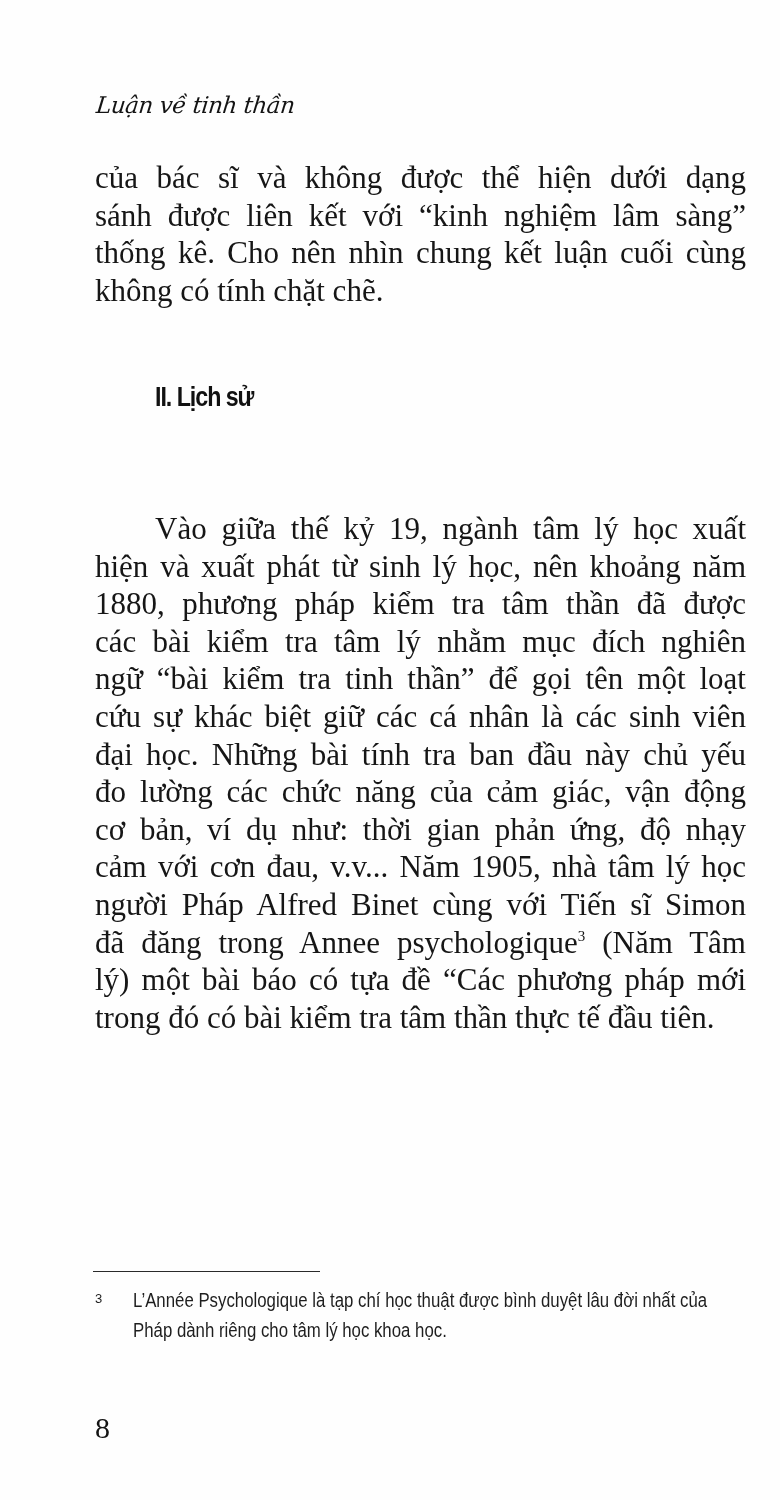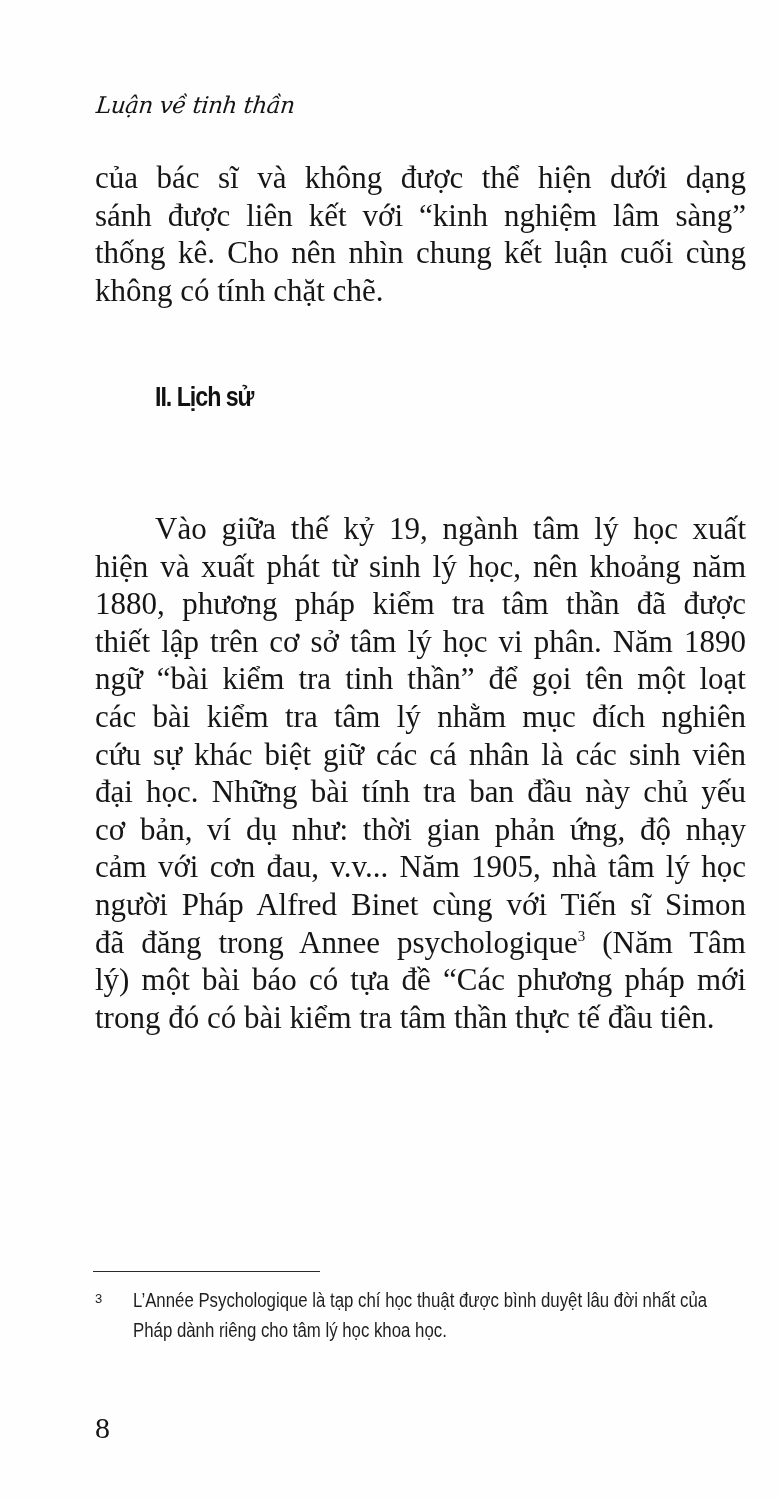"thiết lập trên cơ sở" span.line { html: <span>thiết lập trên cơ sở tâm lý học vi phân. Năm 1890</span> -> none }
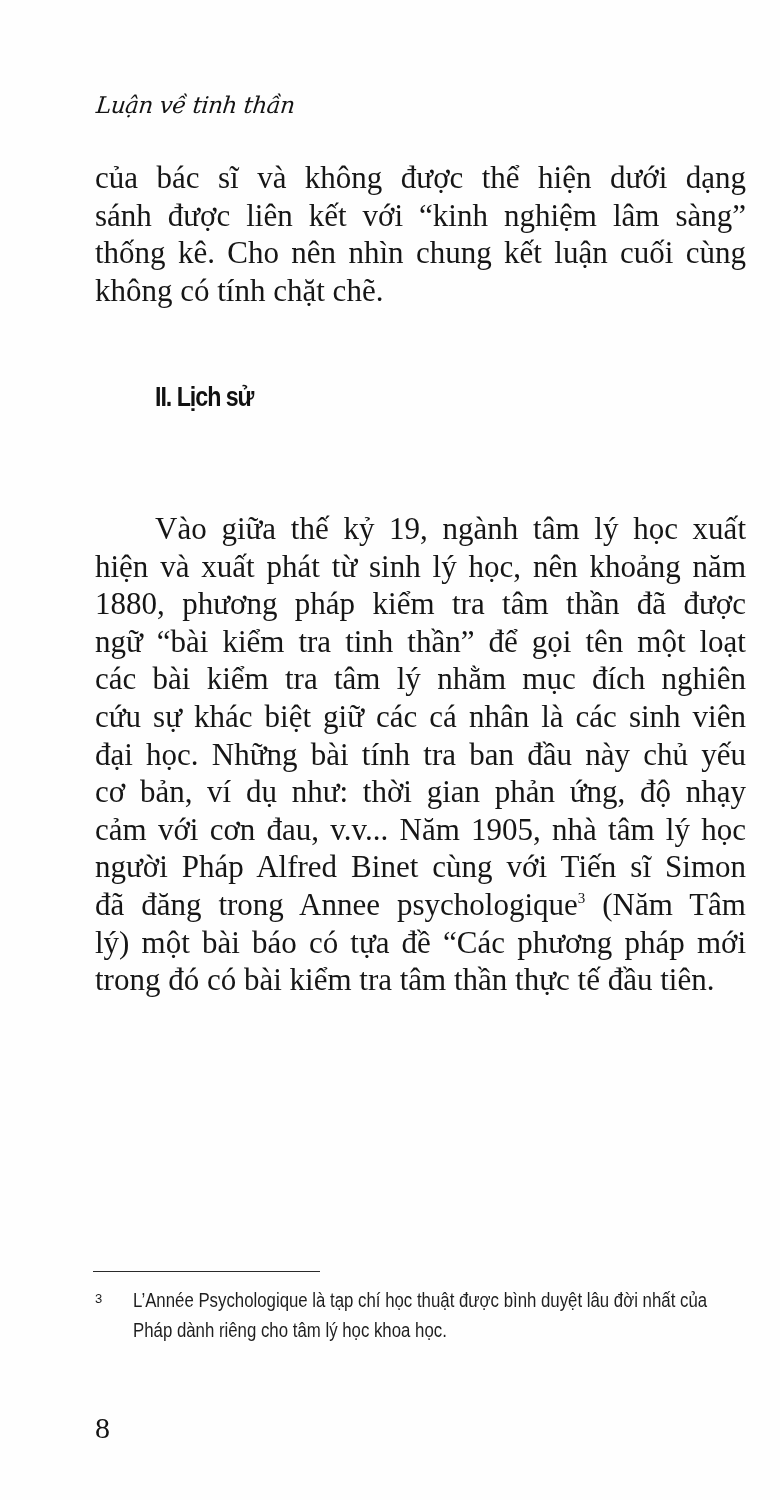"ngữ “bài kiểm tra tinh" span.line { order: before "các bài kiểm tra tâm" -> after "các bài kiểm tra tâm" }
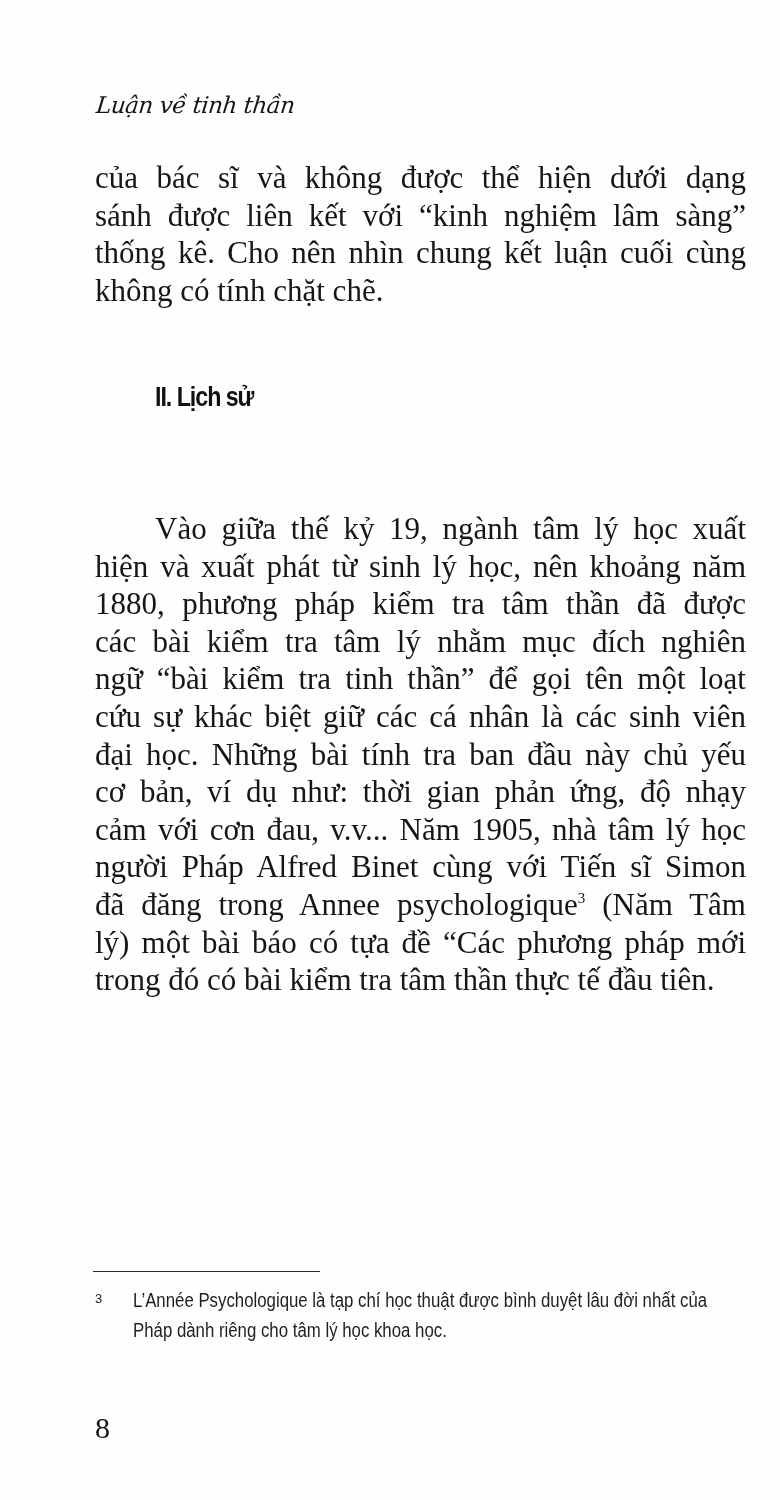"đo lường các chức năng" span.line { html: none -> <span>đo lường các chức năng của cảm giác, vận động</span> }
